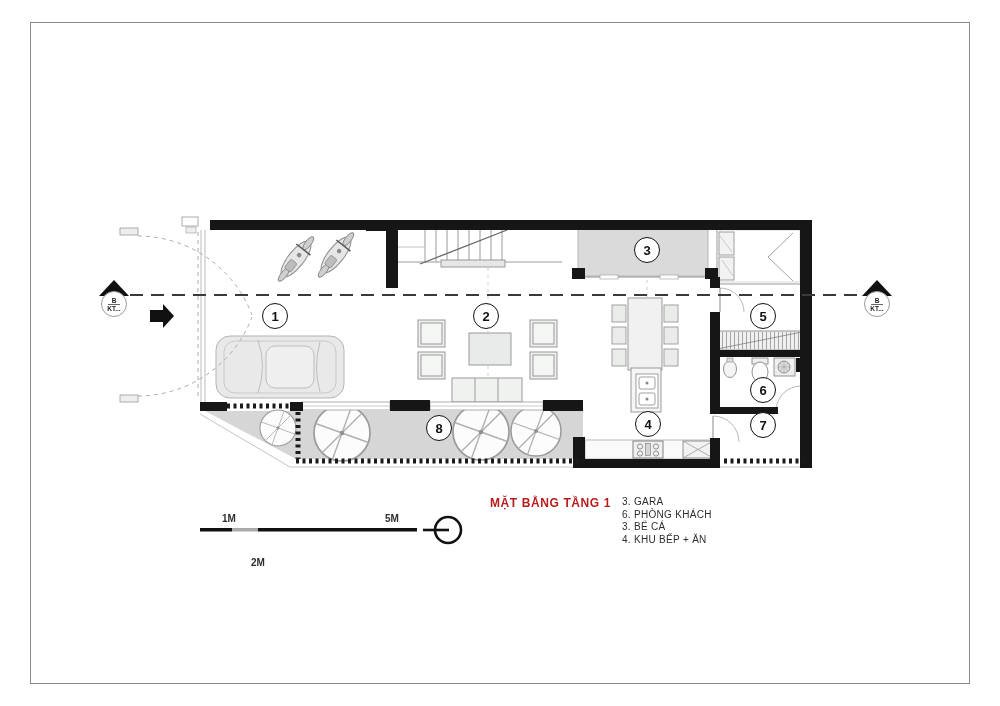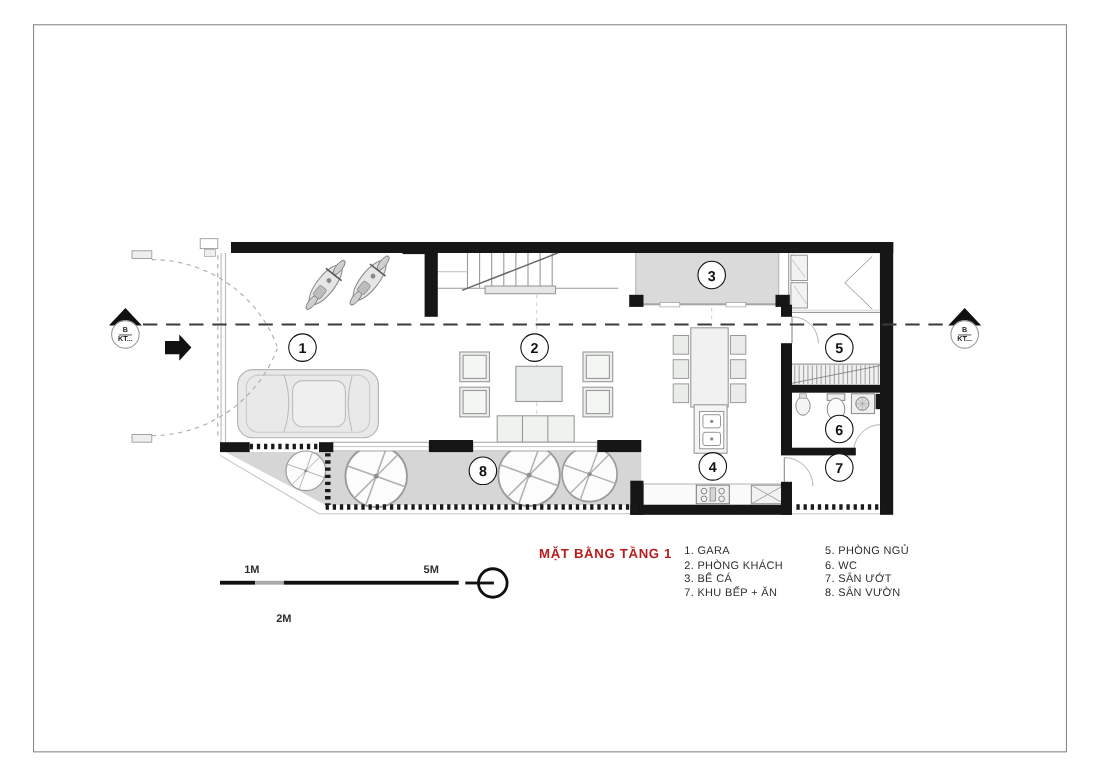"1. GARA" div { text: 1 -> 3 }
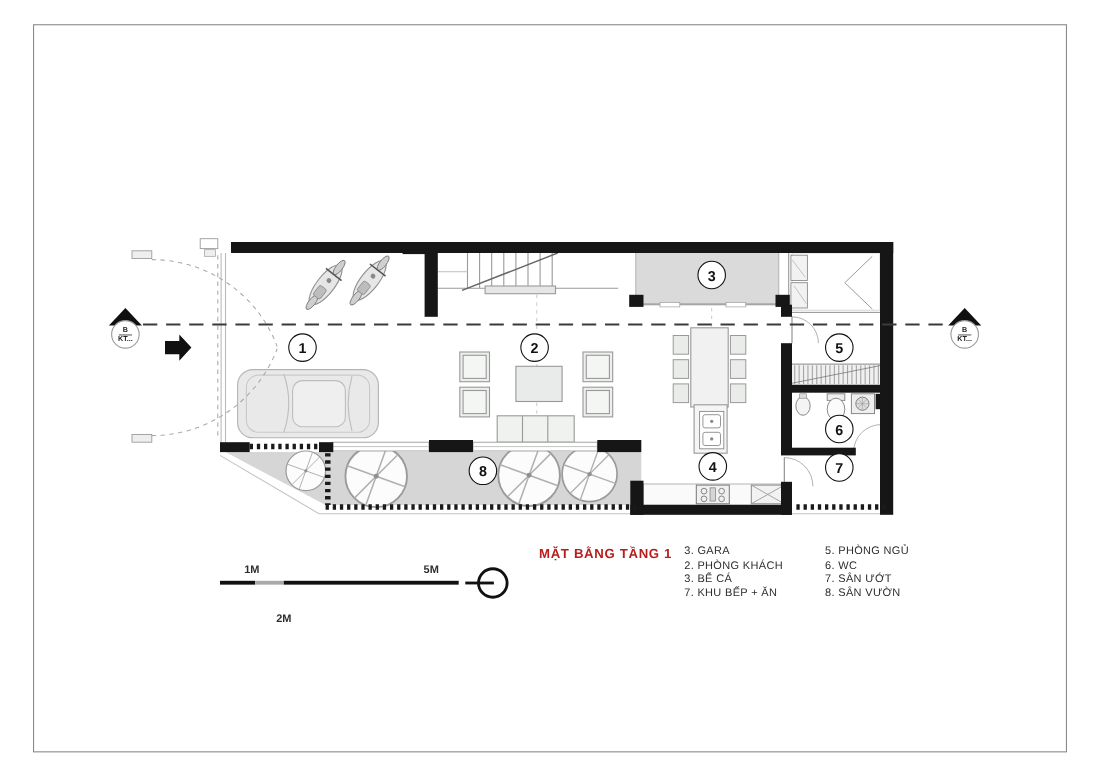"5. PHÒNG NGỦ" div.legend-col { html: <div> <div>5. PHÒNG NGỦ</div> <div>6. WC</div> <div>7. SÂN ƯỚT</div> <div>8. SÂN VƯỜN</div> </div> -> none }
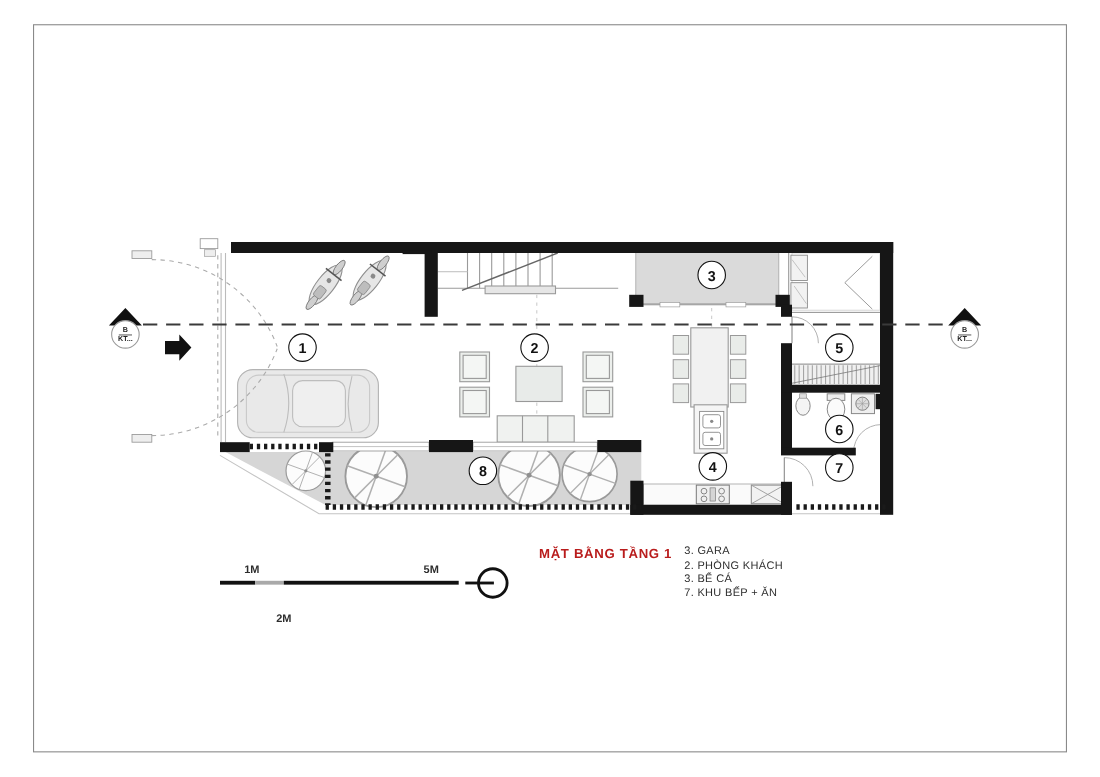"2. PHÒNG KHÁCH" div { text: 2 -> 6 }
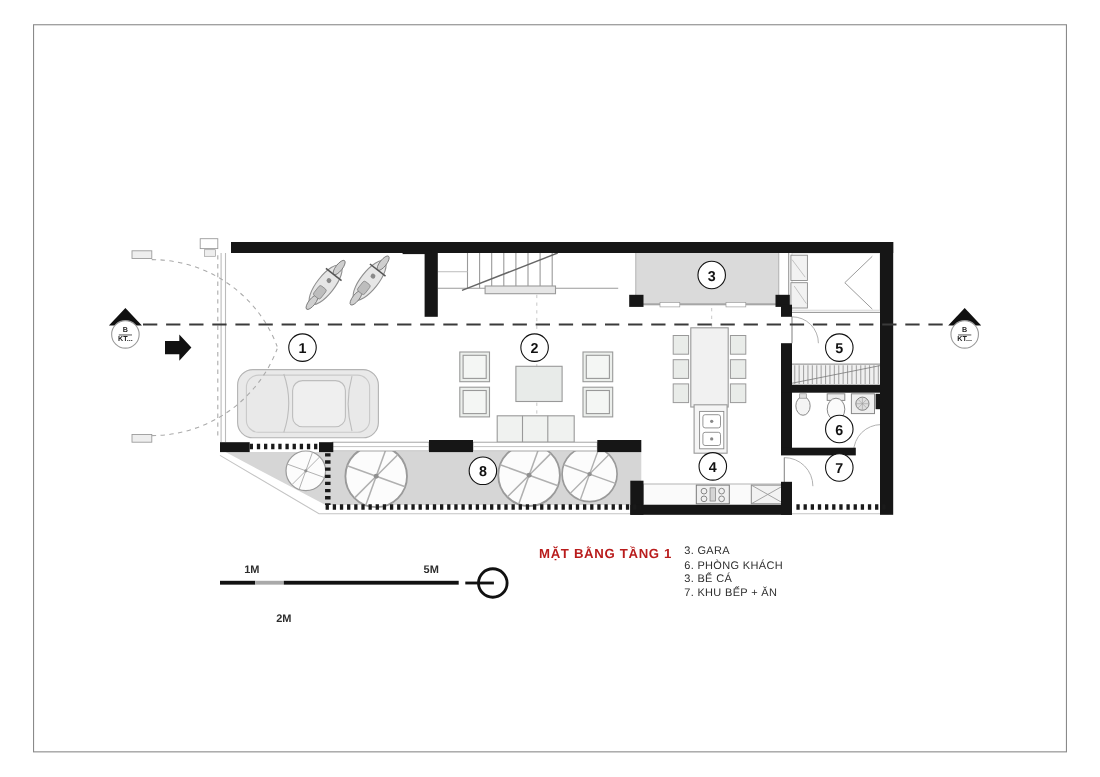"7. KHU BẾP + ĂN" div { text: 7 -> 4 }
